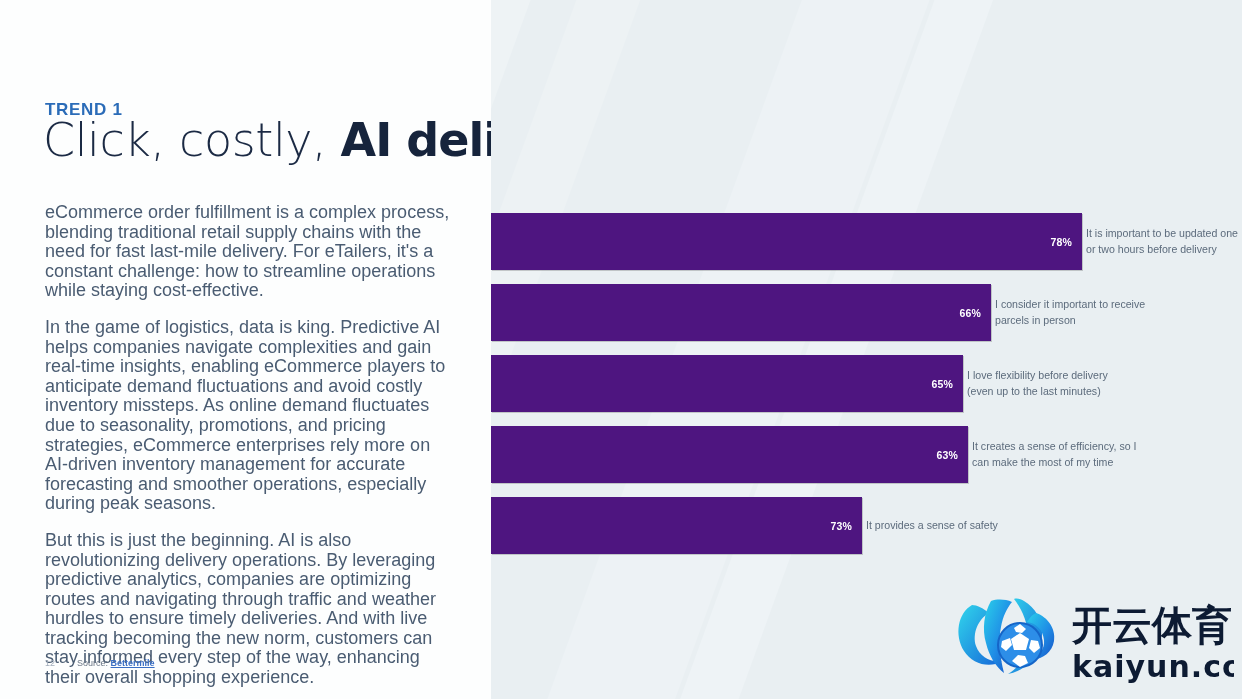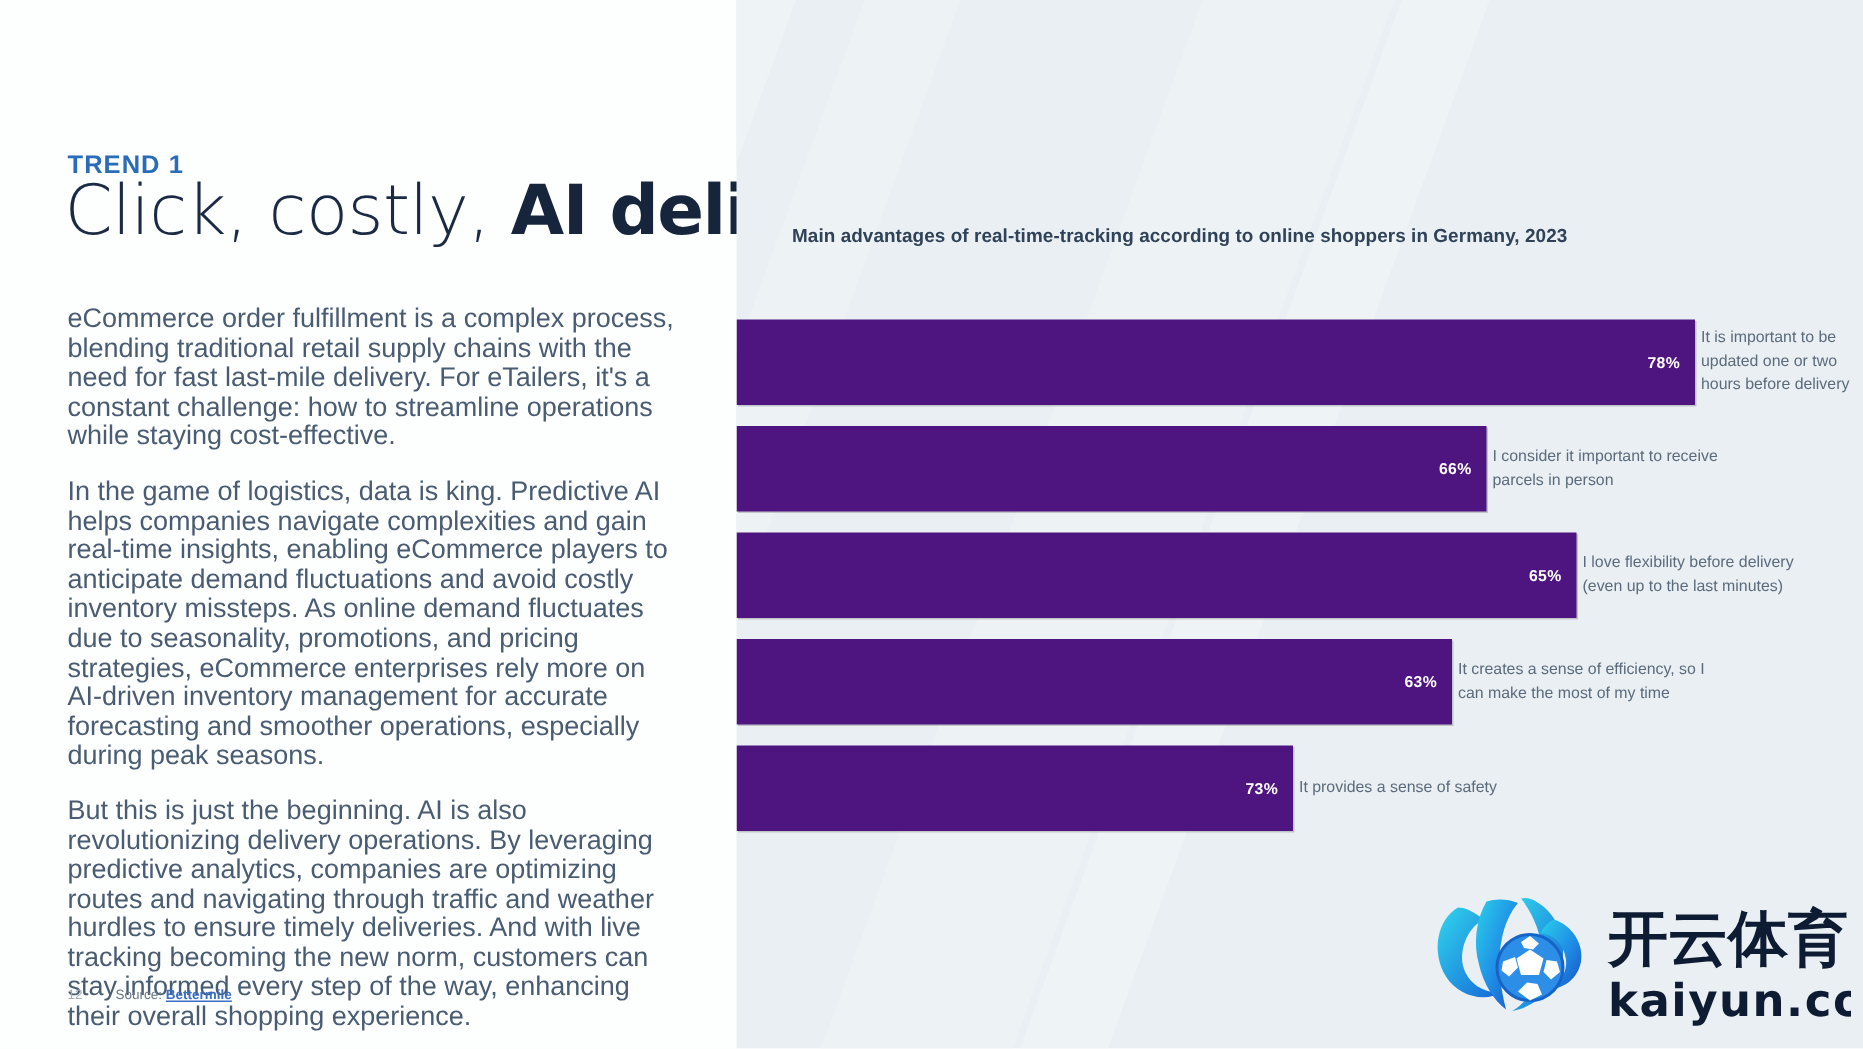"Main advantages of real-time-tracking" div.chart-title { html: <div>Main advantages of real-time-tracking according to online shoppers in Germany, 2023</div> -> none }
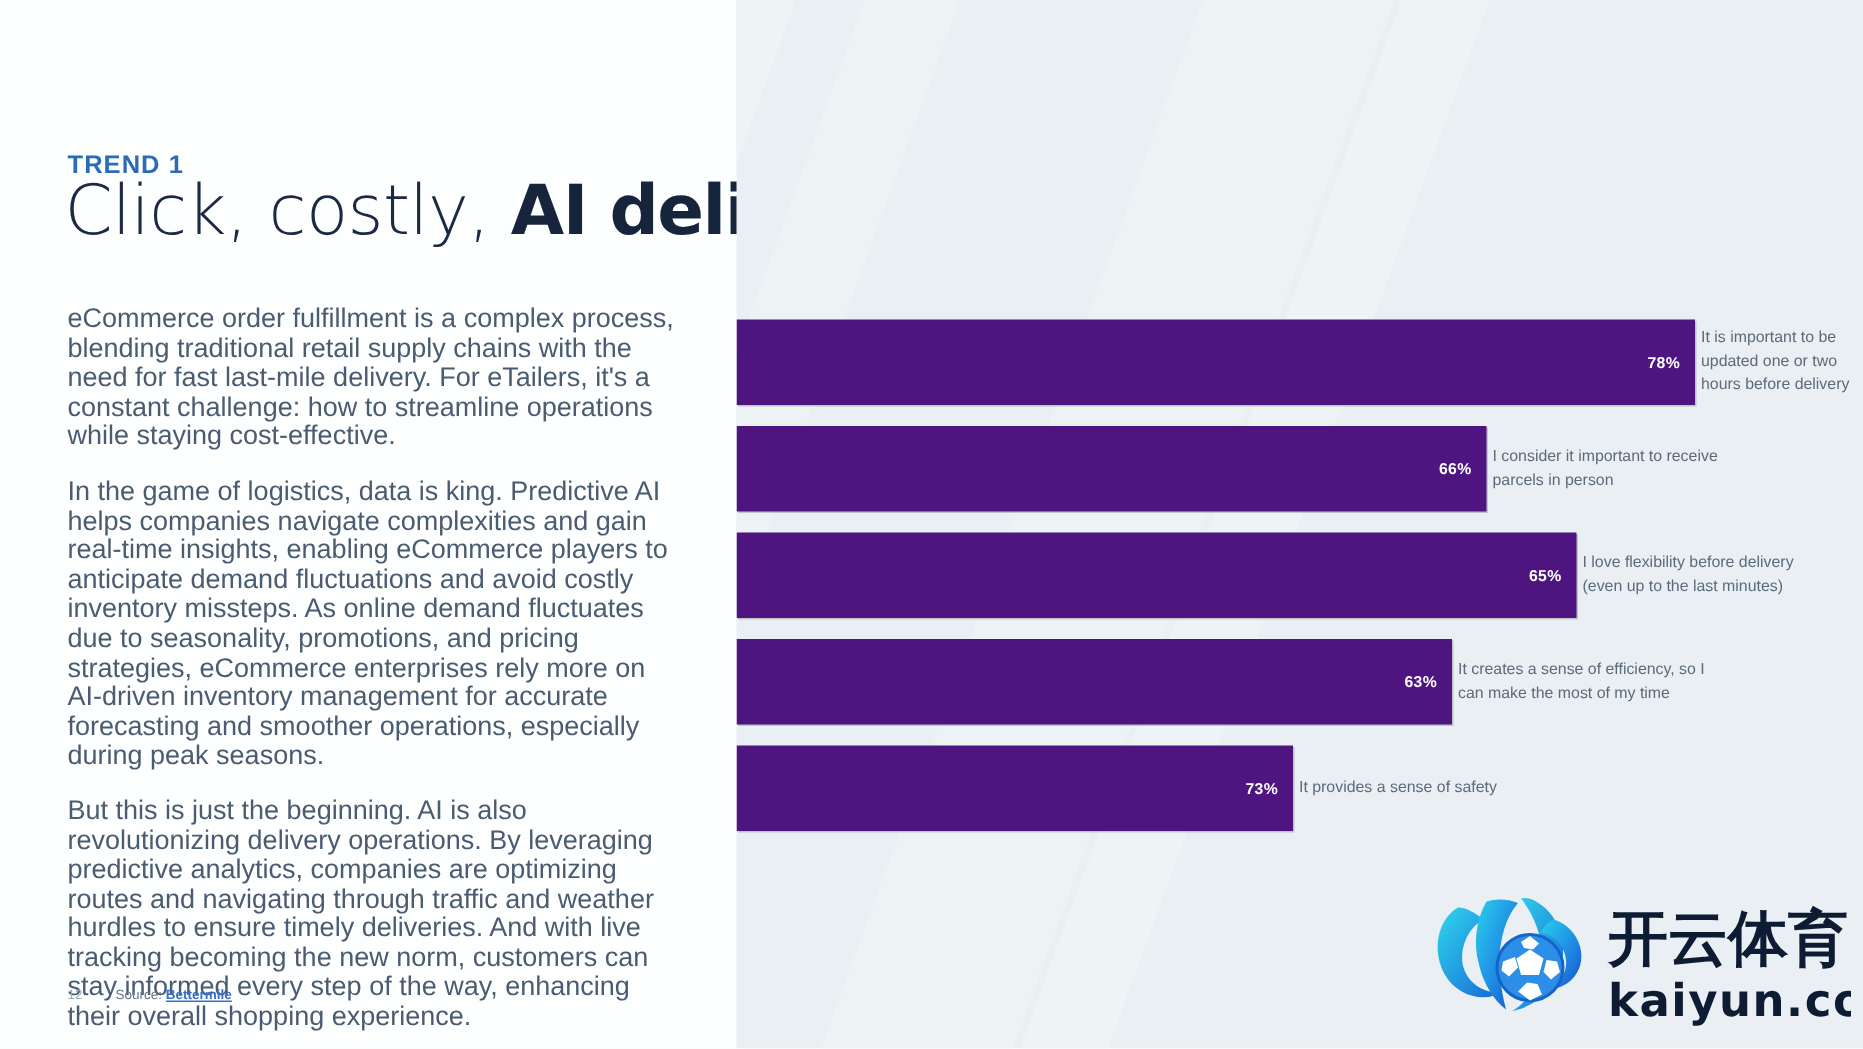"78%" div.bar { width: 639px -> 591px }
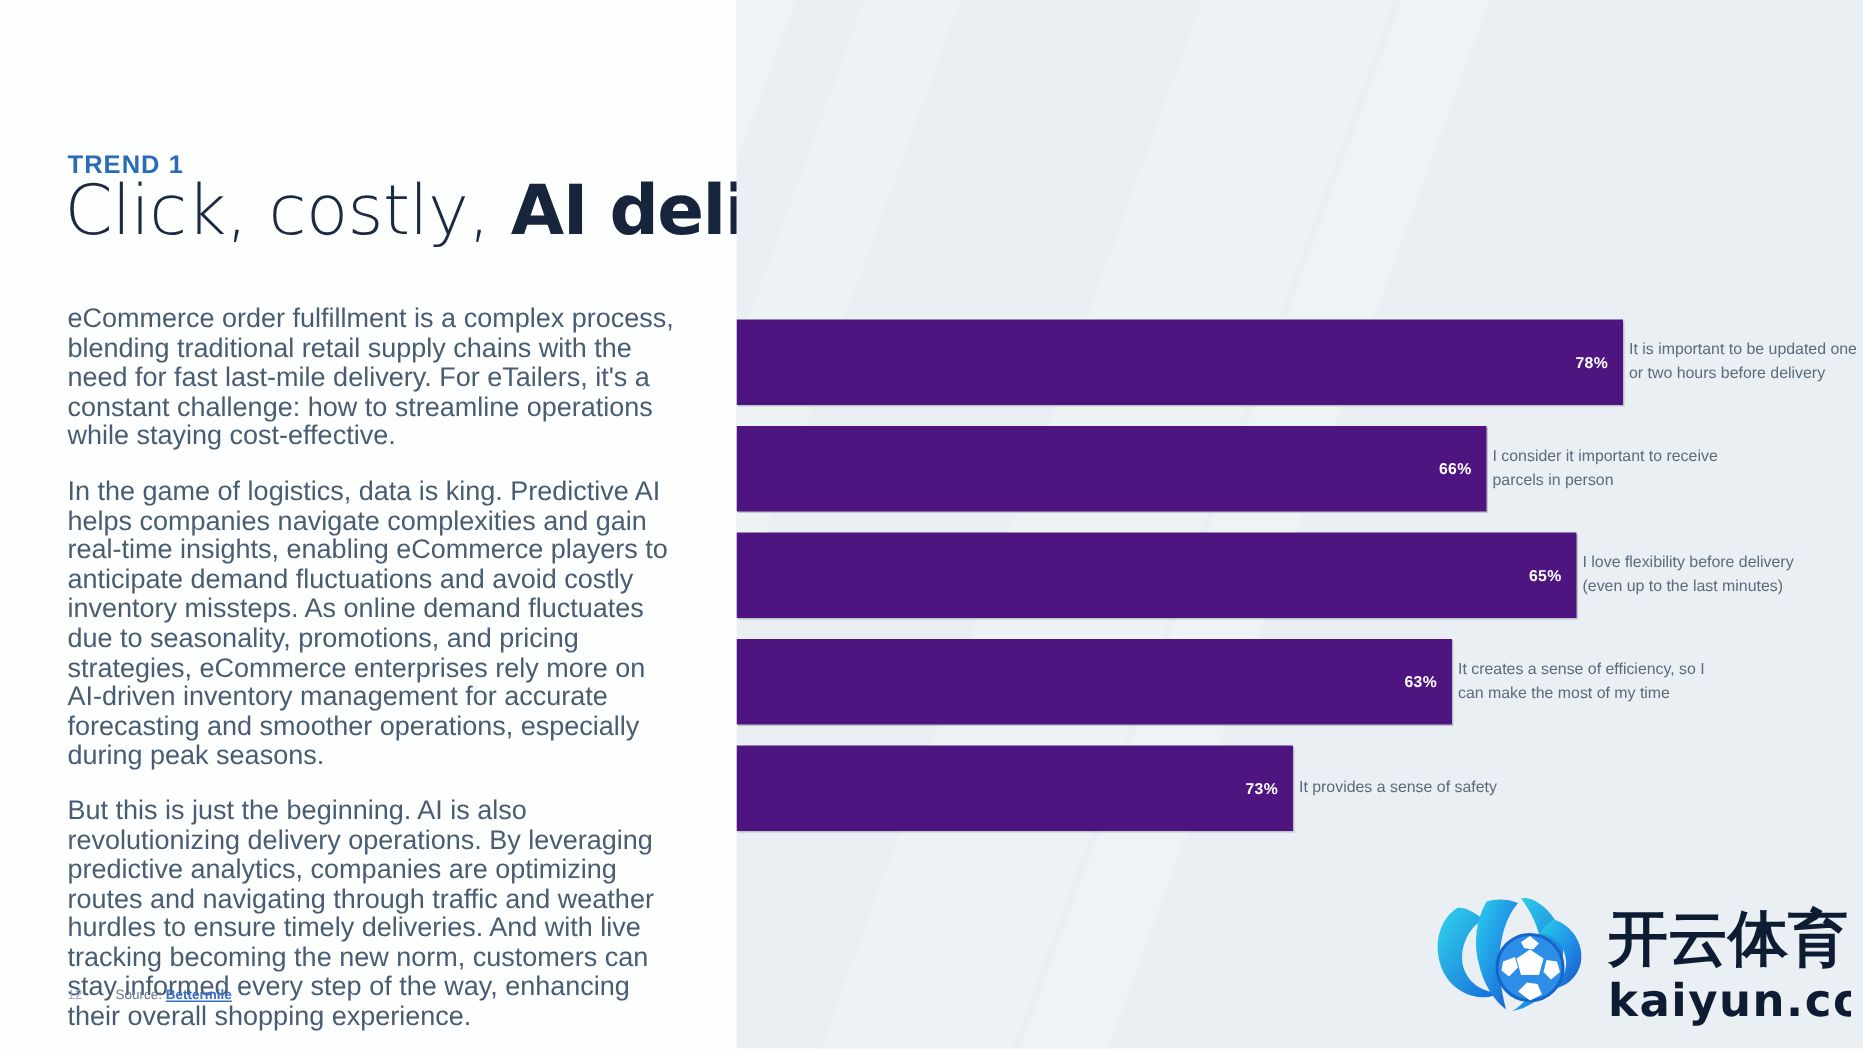"65%" div.bar { width: 560px -> 472px }
